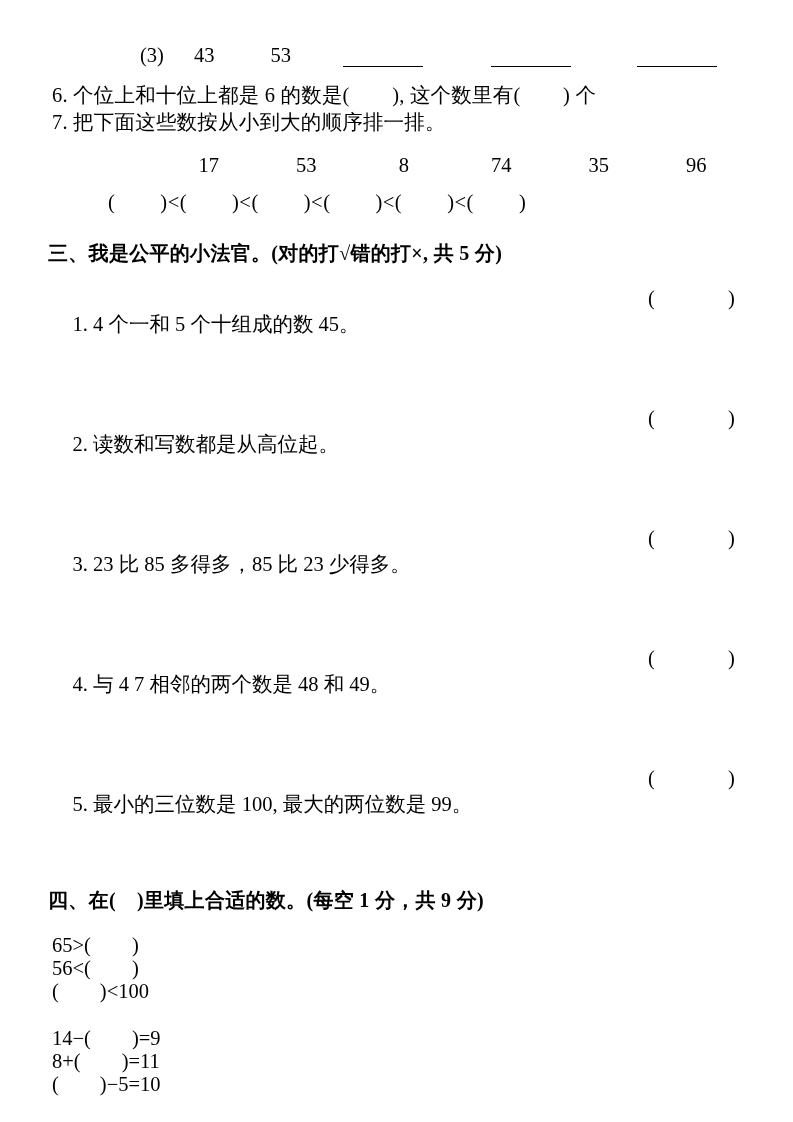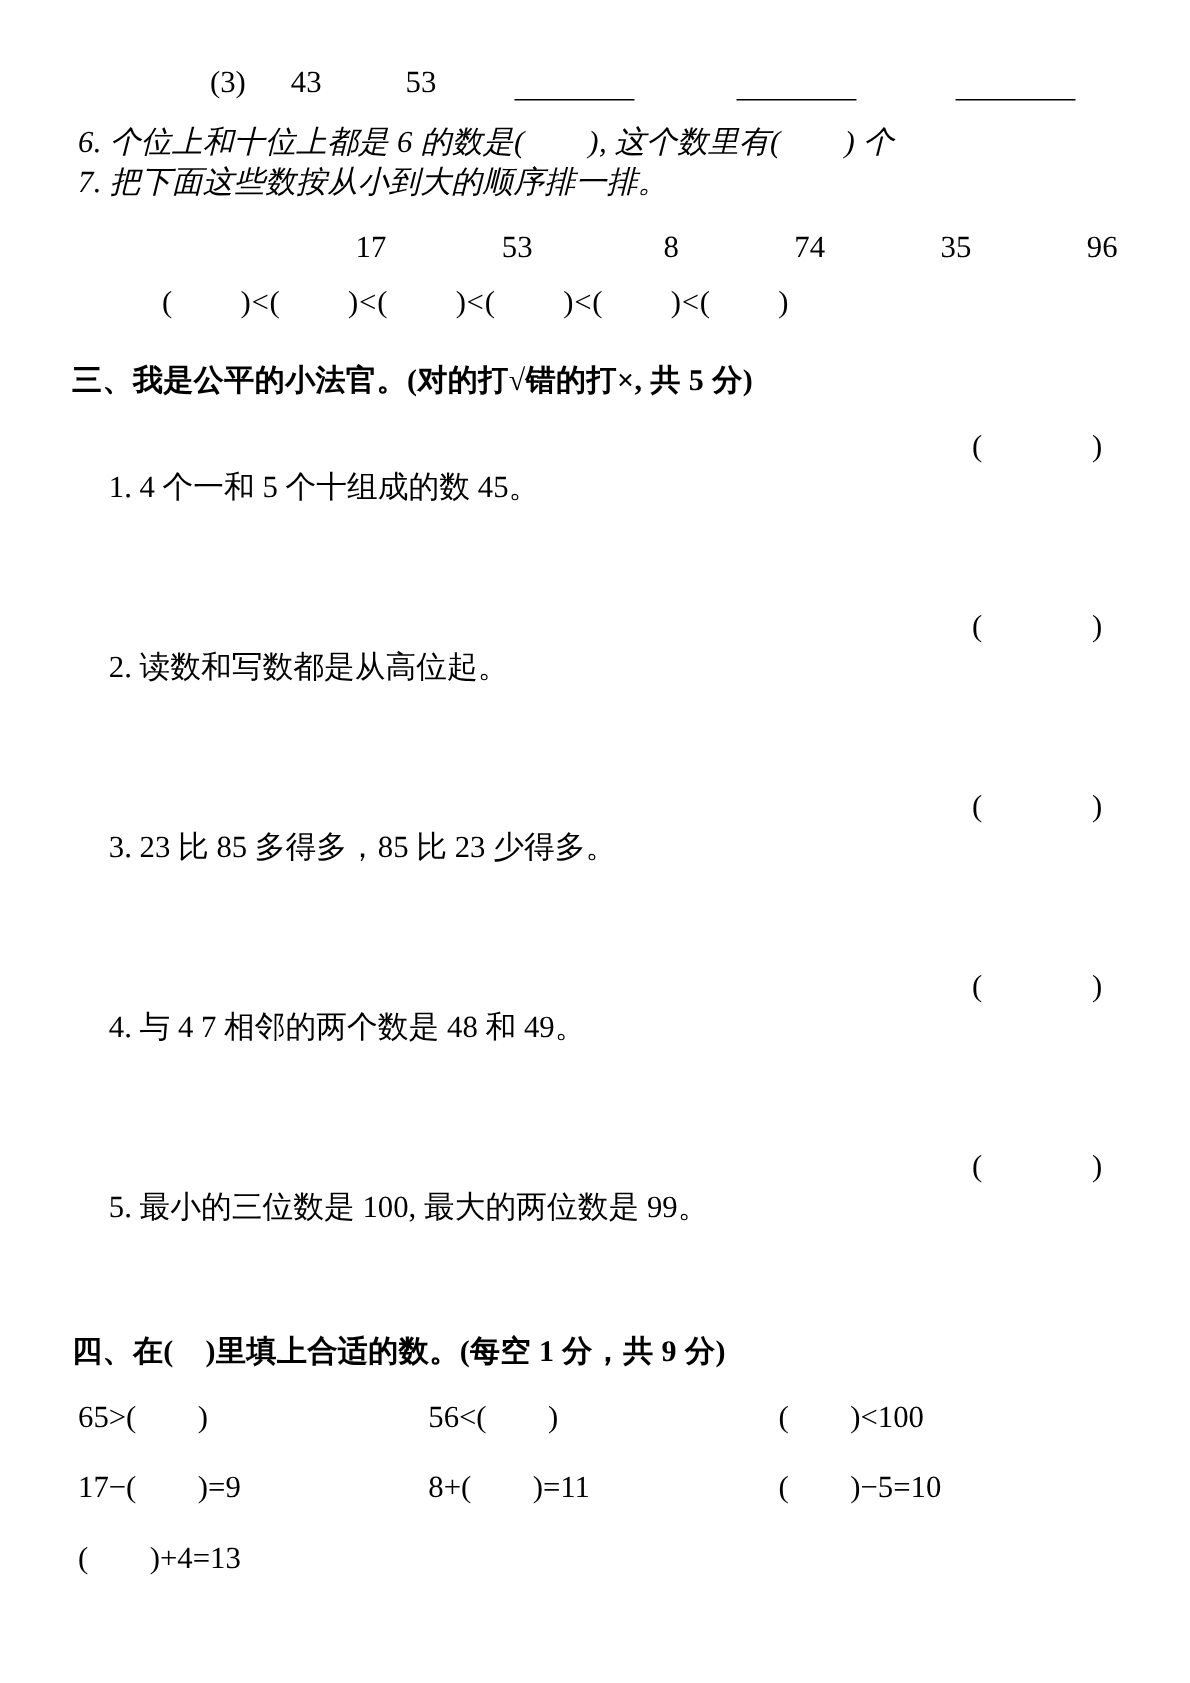"6. 个位上和十位上都是 6 的数是( )," .q-line { font-style: italic -> none }
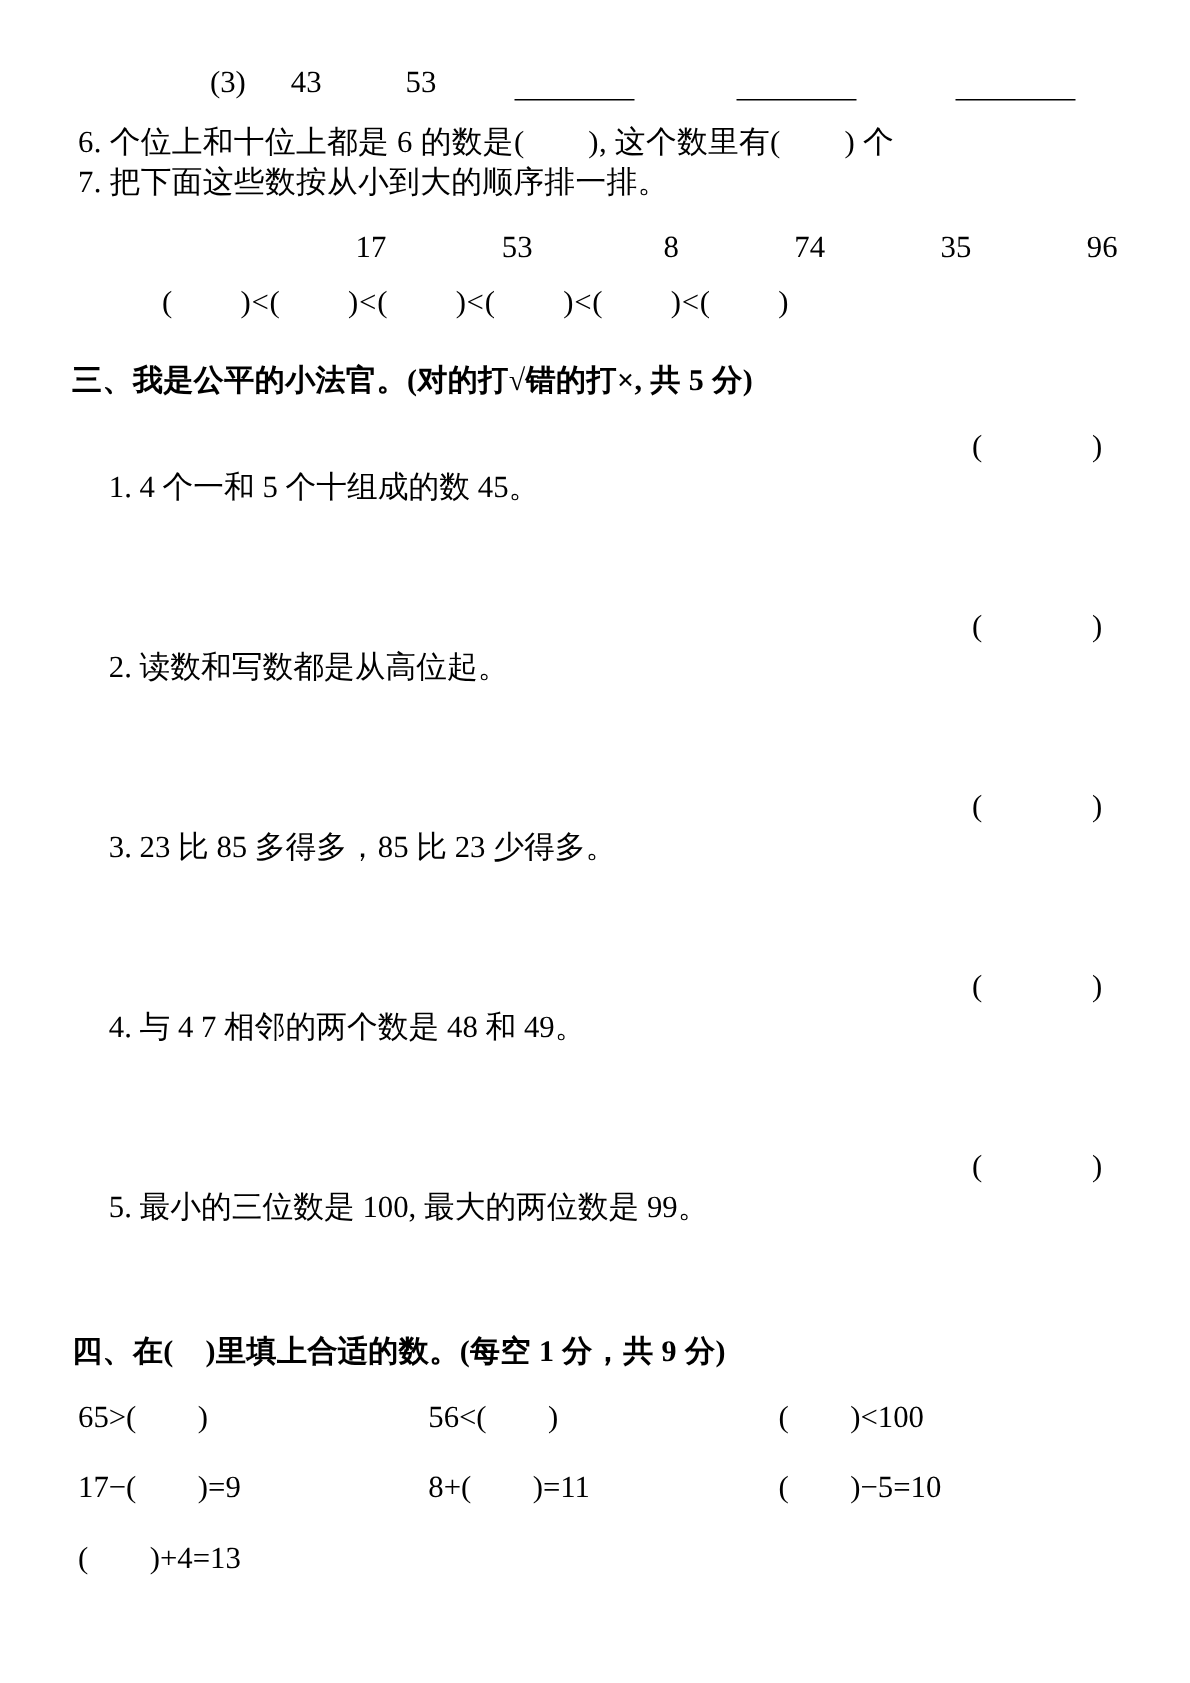"17" .numrow span { text-align: right -> center }
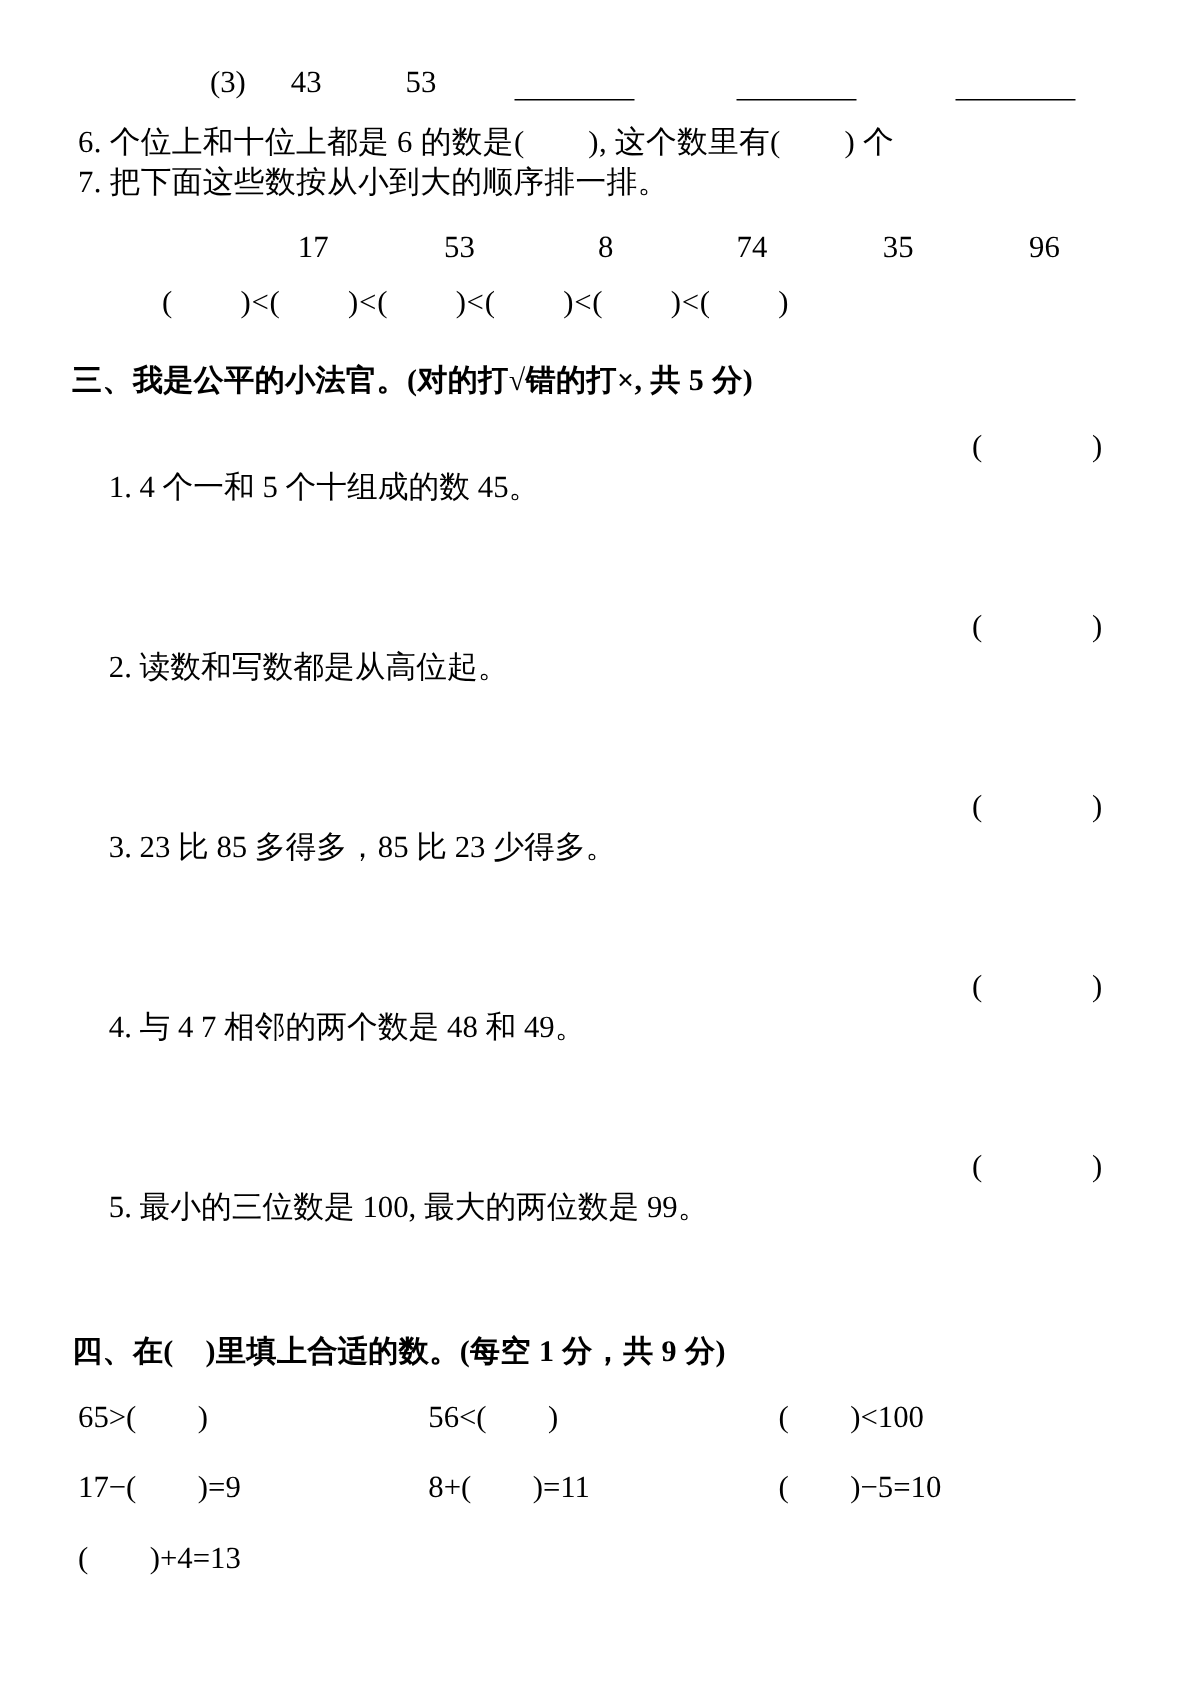"65>( )" .four-row { flex-direction: none -> column }
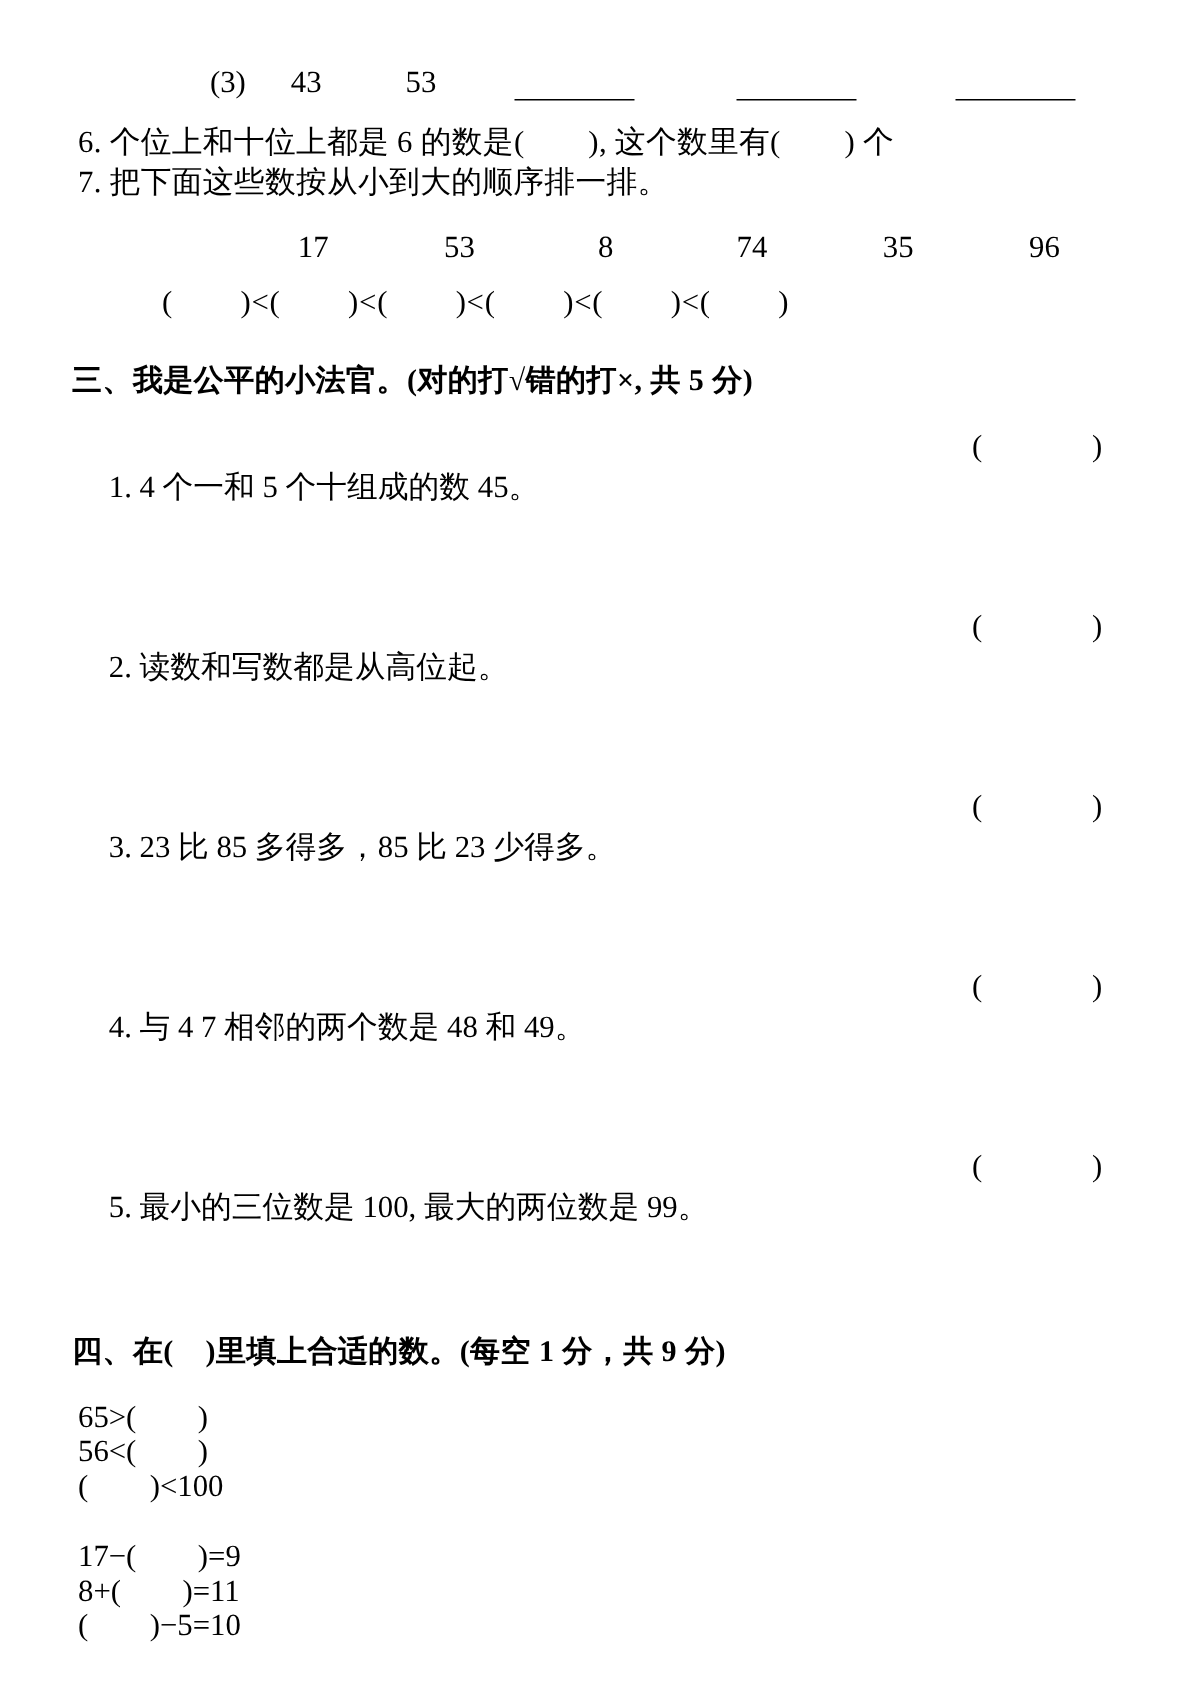"17−( )=9" span.c1 { text: 17 -> 14 }
